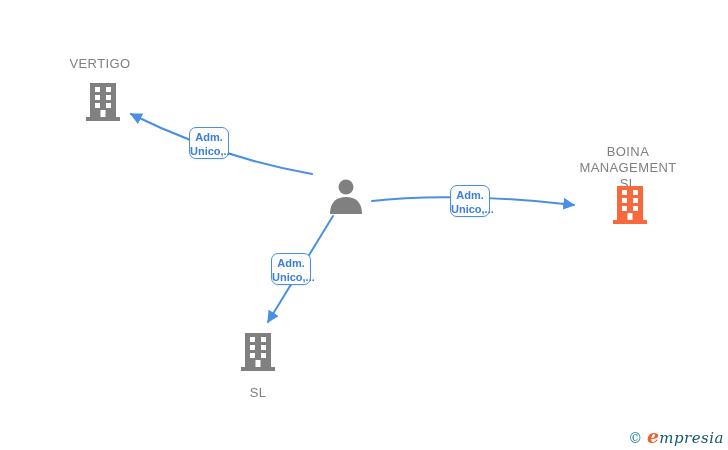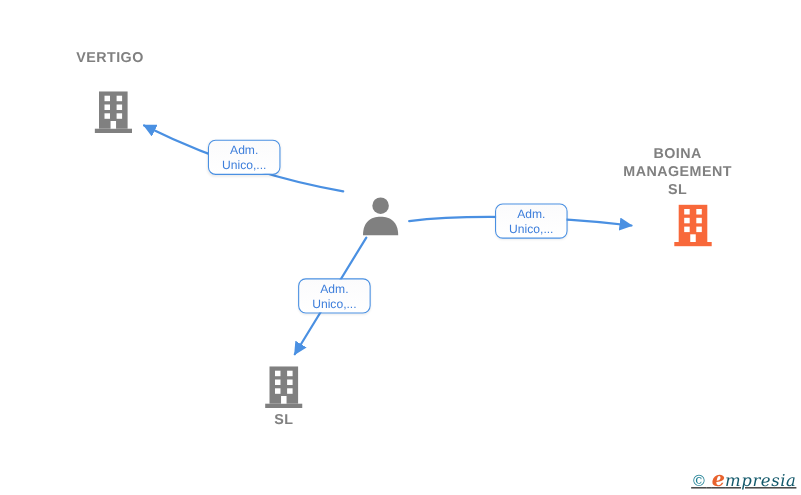"VERTIGO" .company-label { font-weight: bold -> normal; margin-top: none -> 12px }
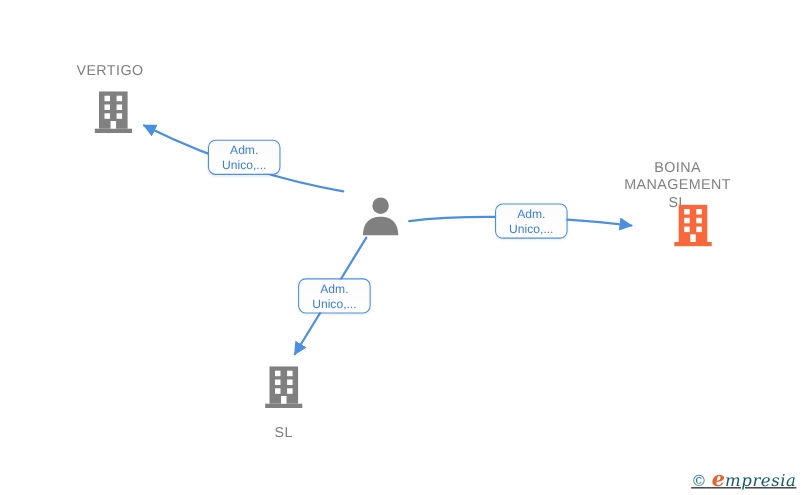"Adm." .edge-label { font-weight: none -> bold; width: 66px -> 40px }
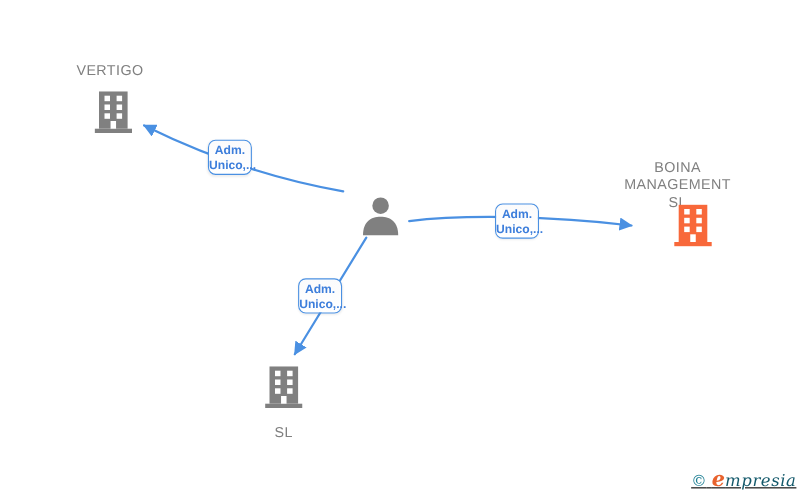"BOINA" div.node-label { left: 556px -> 568px }
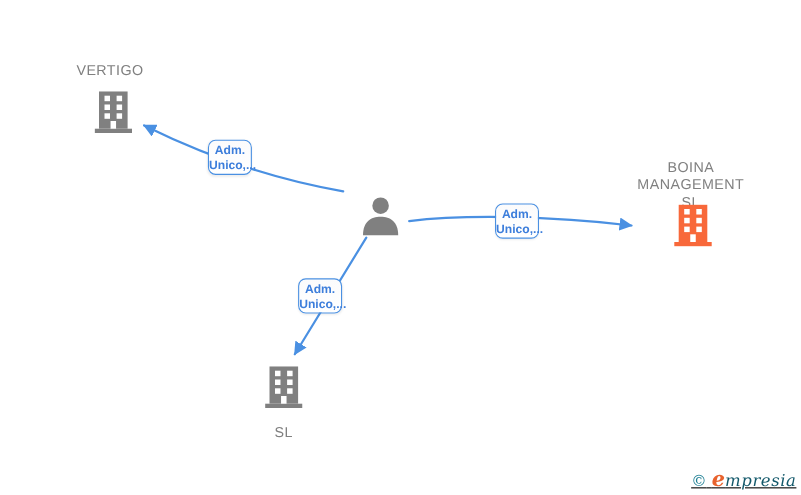"© empresia" .watermark { text-decoration: underline -> none }
